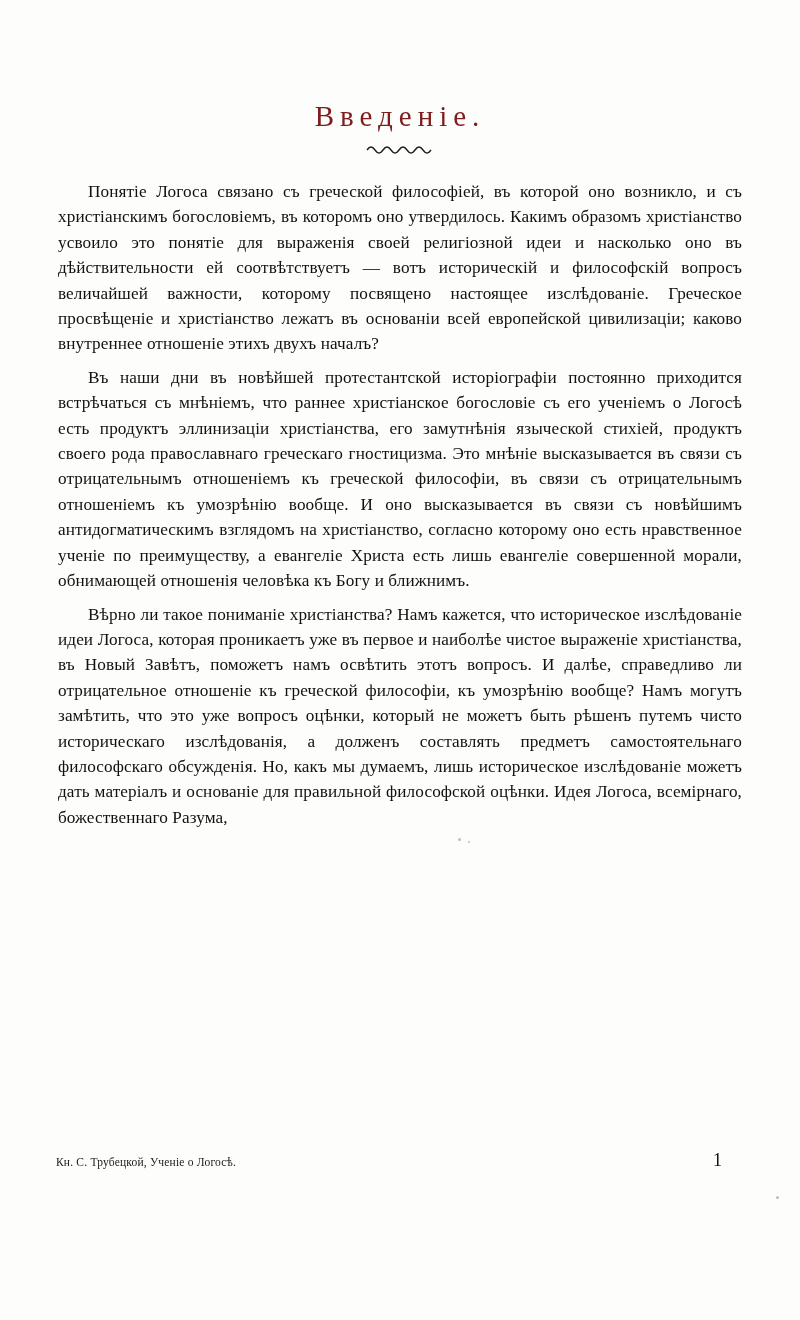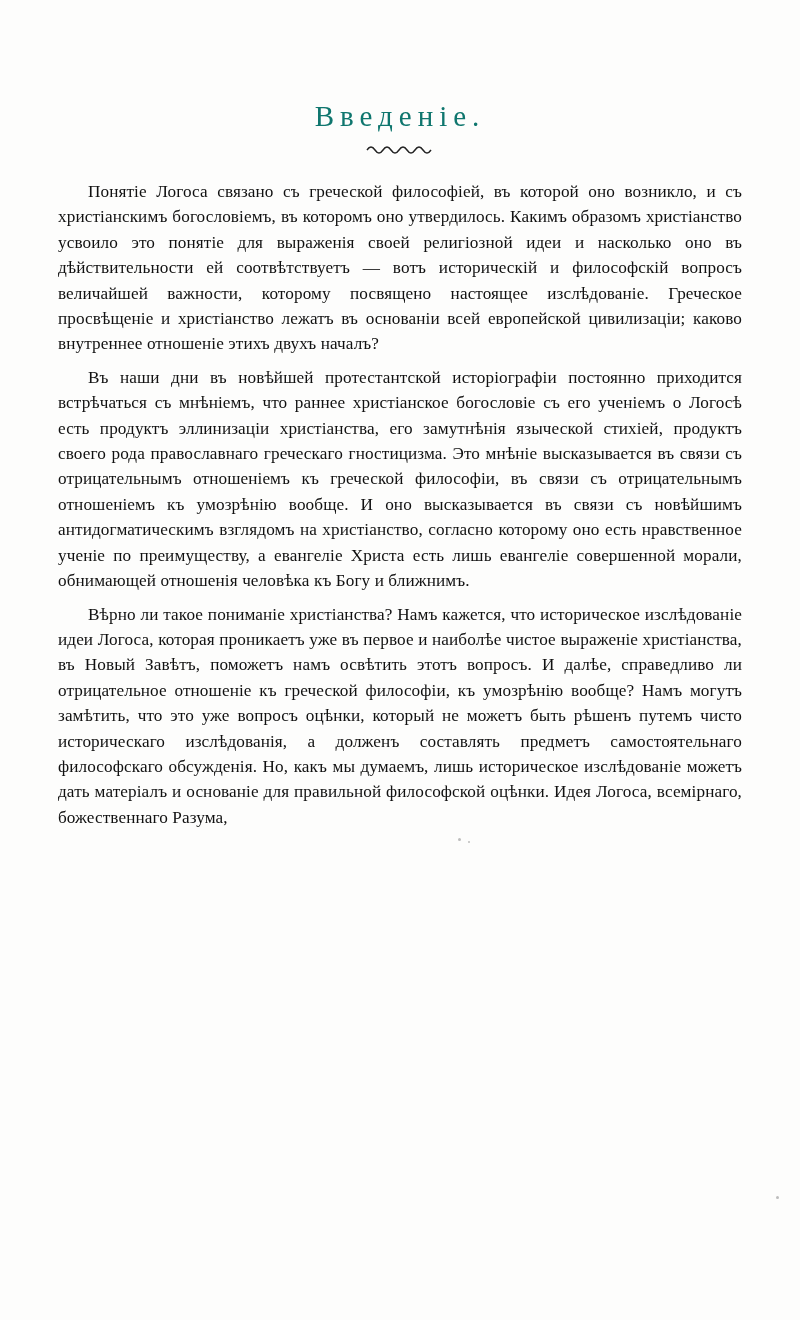"Введеніе." .page-title { color: #0f766e -> #7f1d1d }
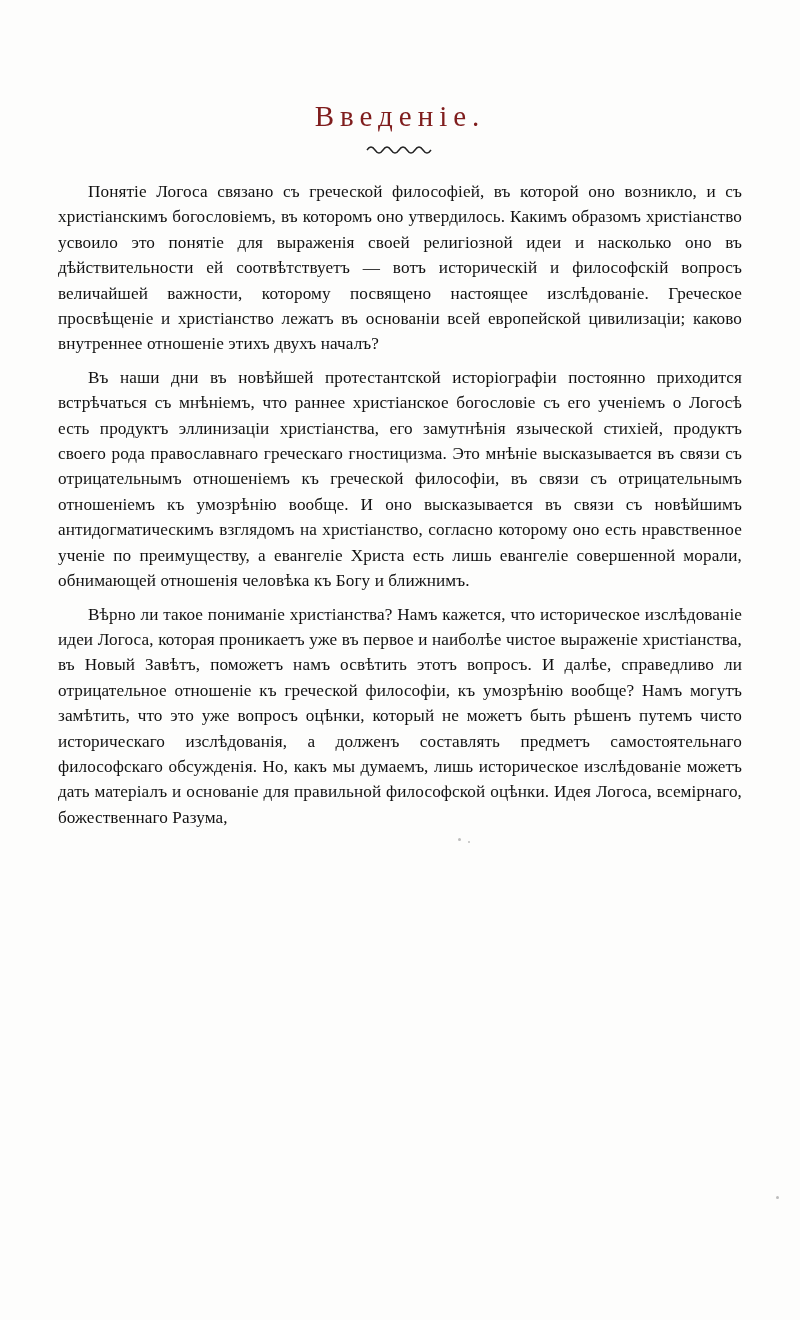"Кн. С. Трубецкой, Ученіе о" div.footer { html: none -> <div> <span>Кн. С. Трубецкой, Ученіе о Логосѣ.</span> <span>1</span> </div> }
